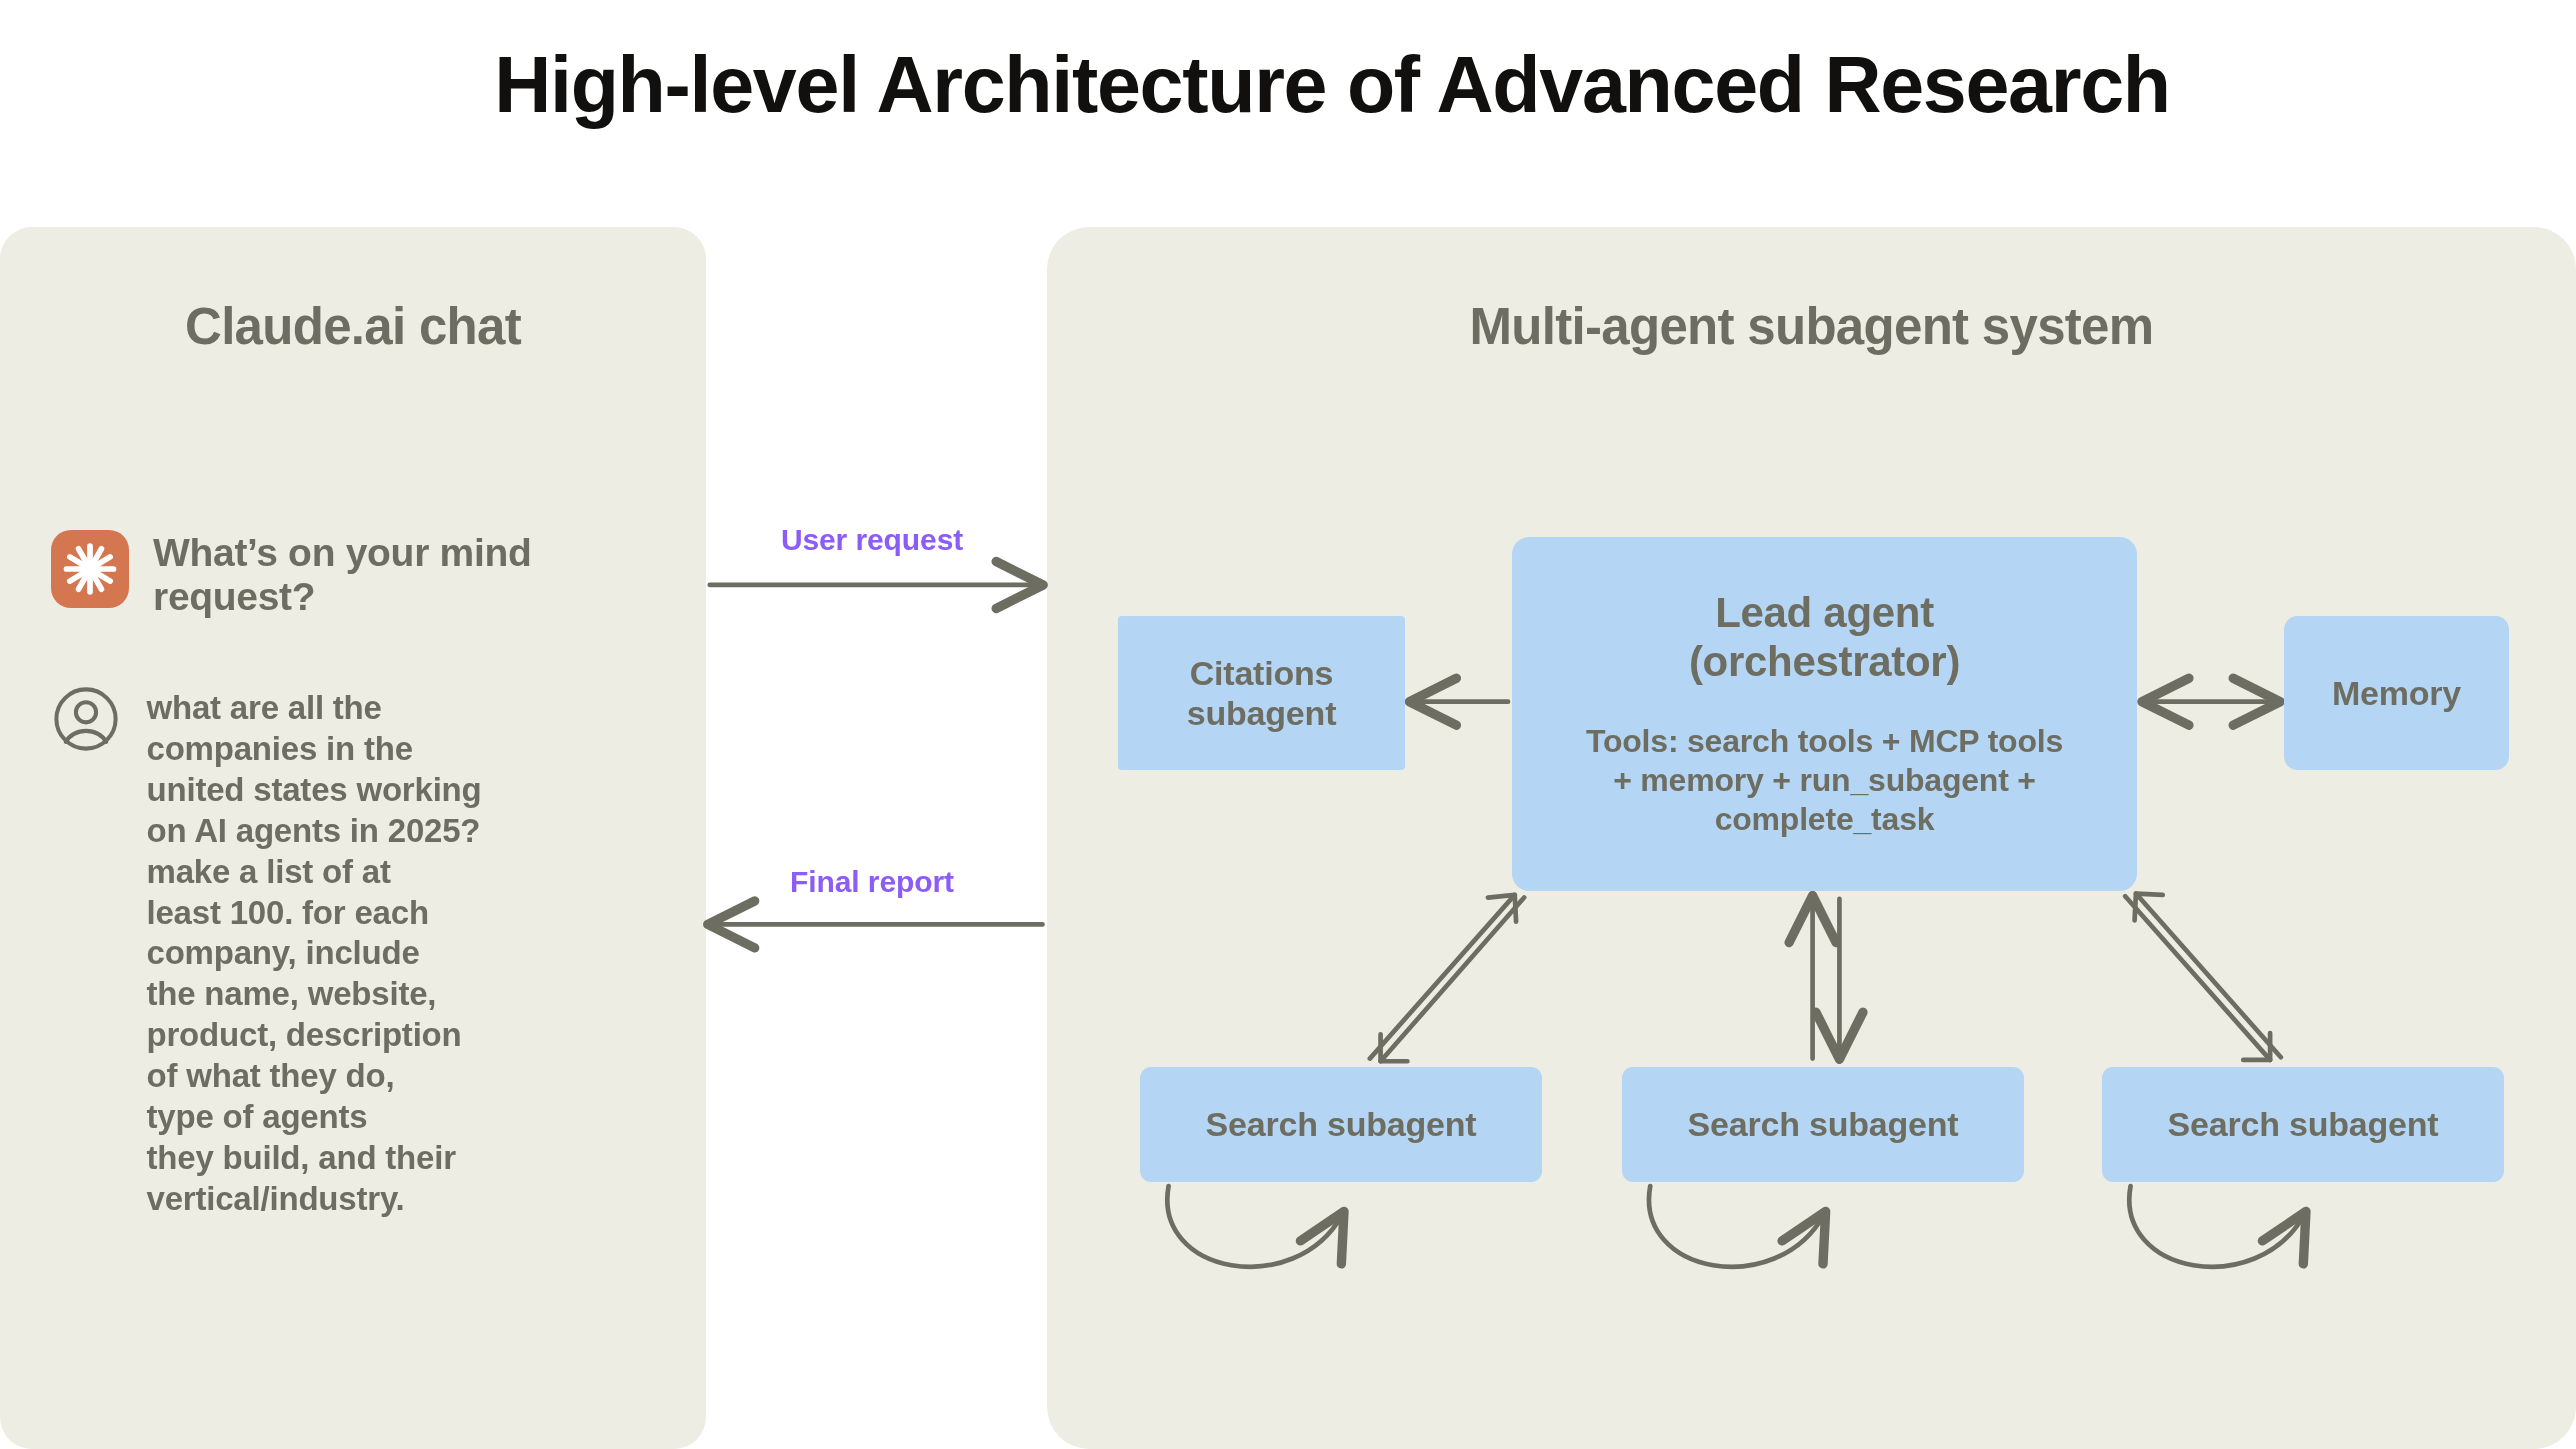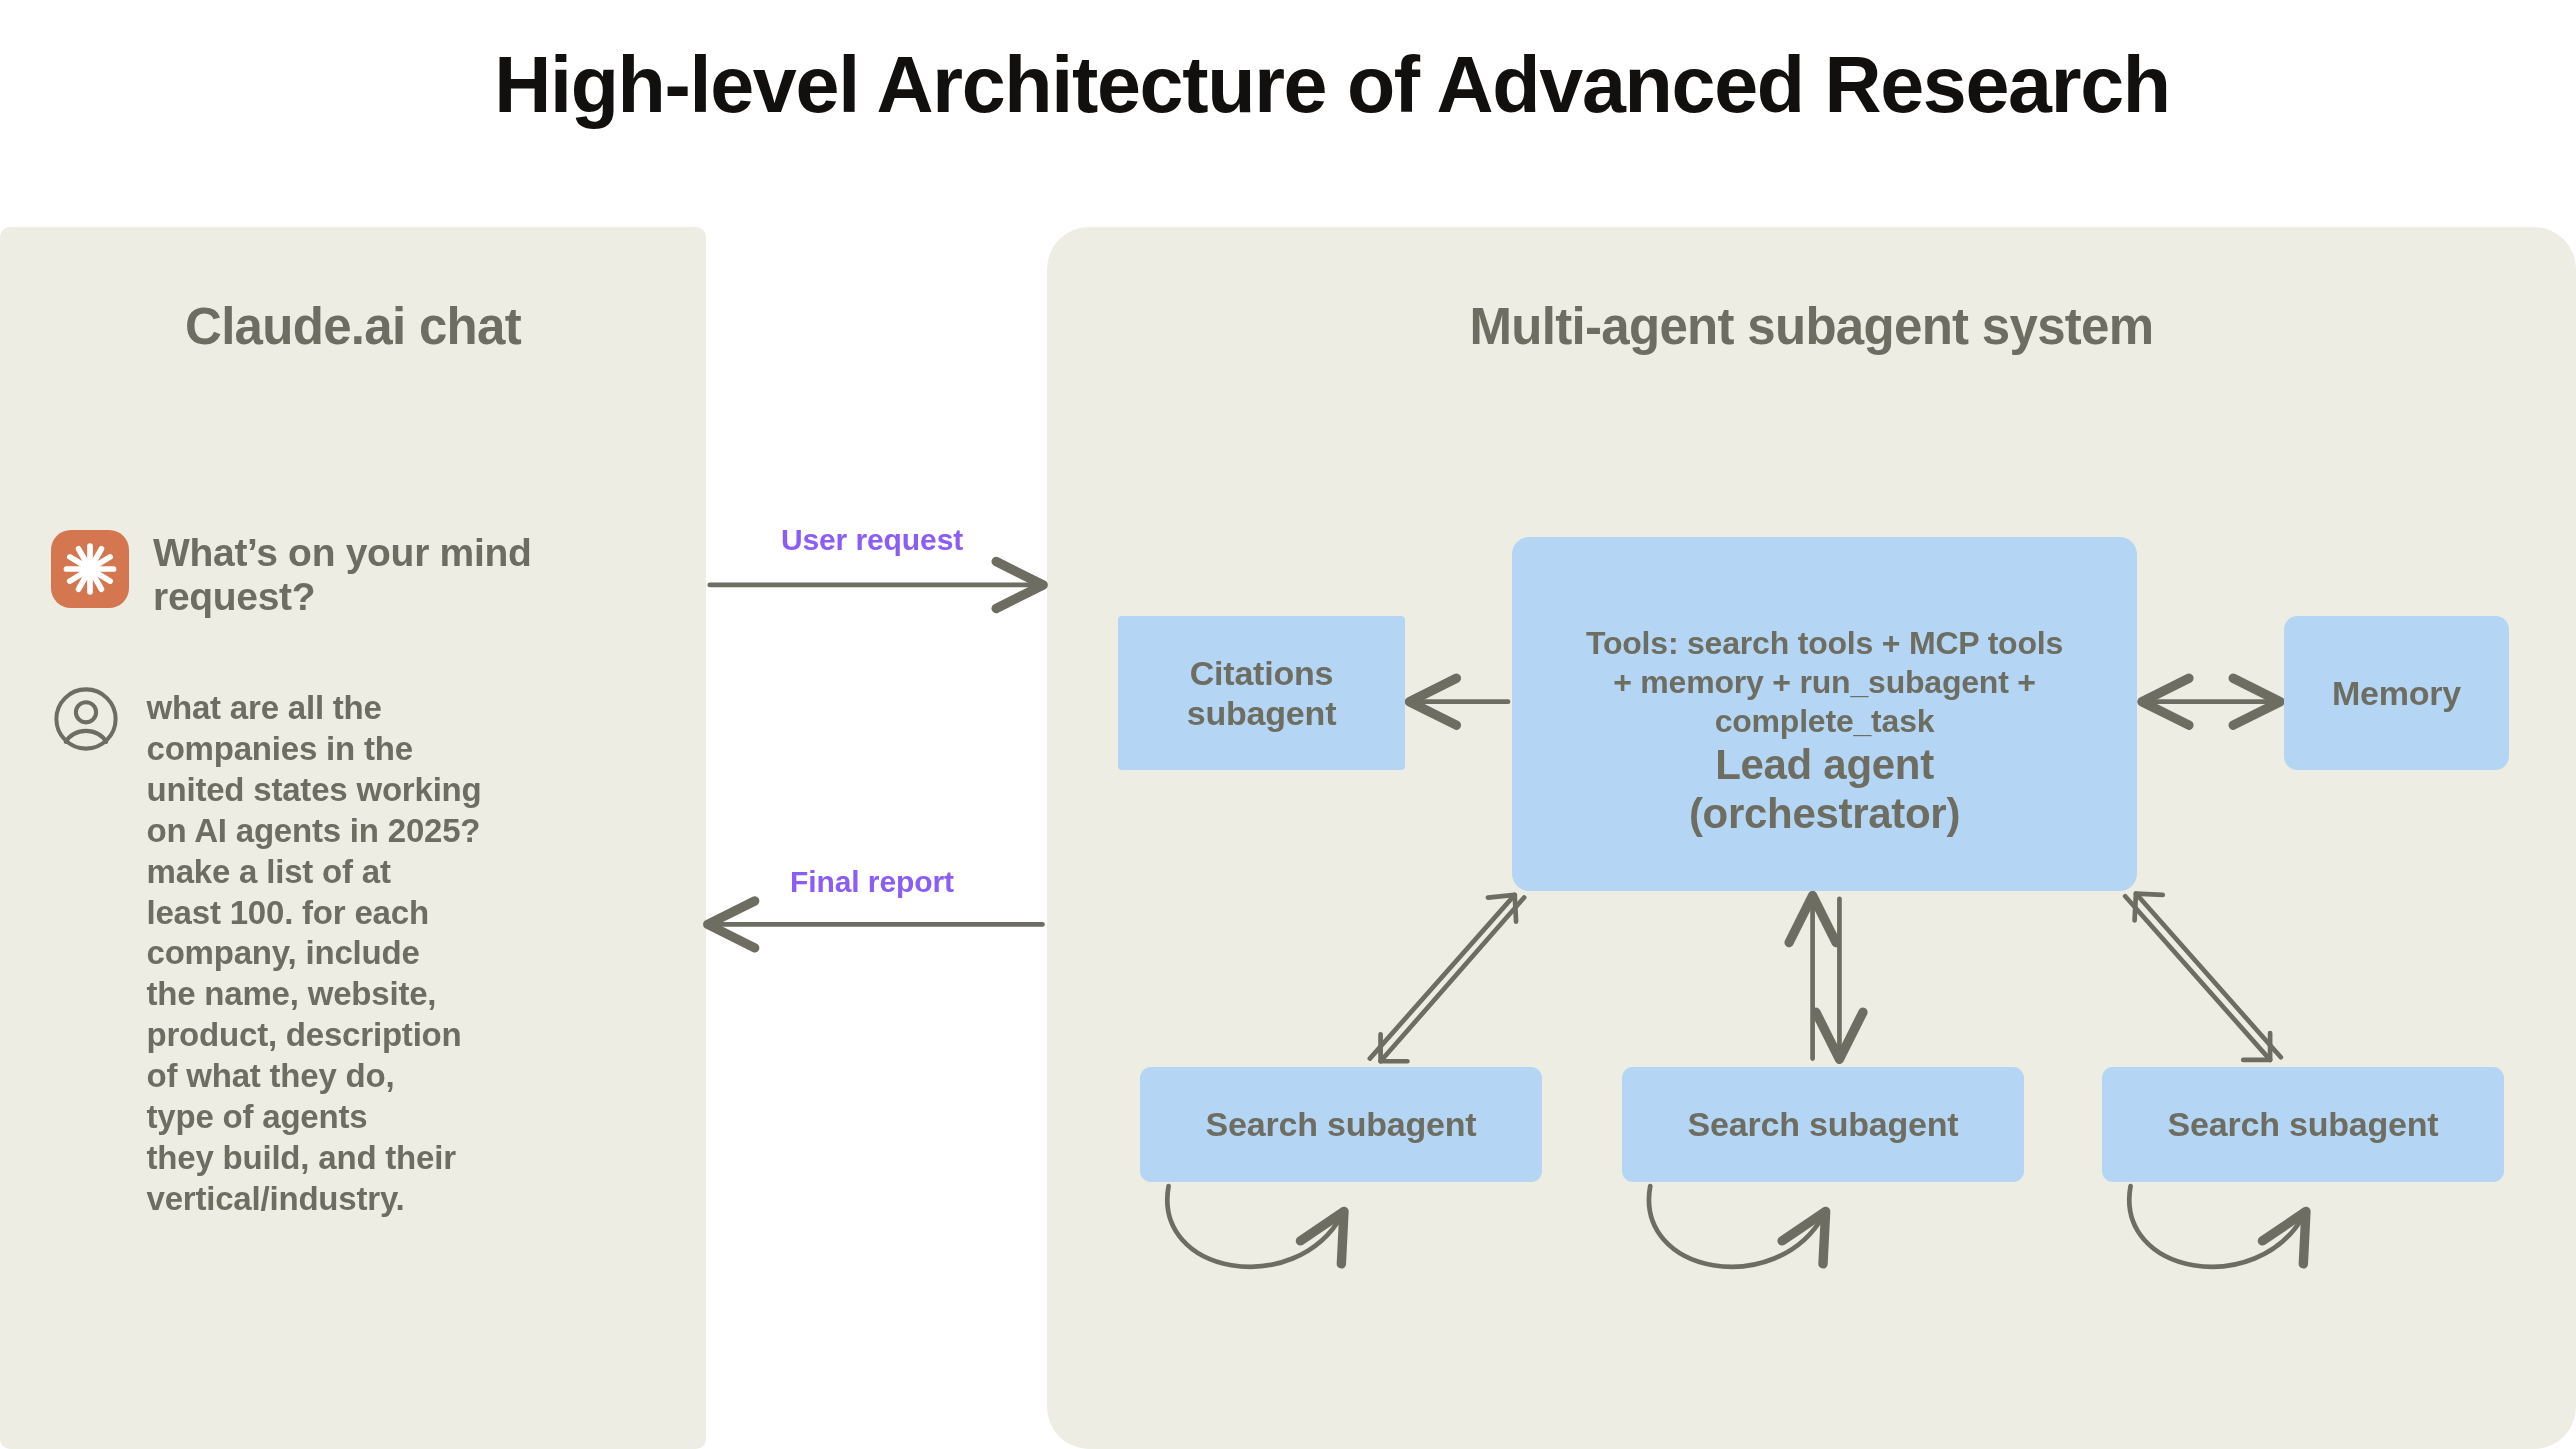"Claude.ai chat" #left-panel { border-radius: 10px -> 32px }
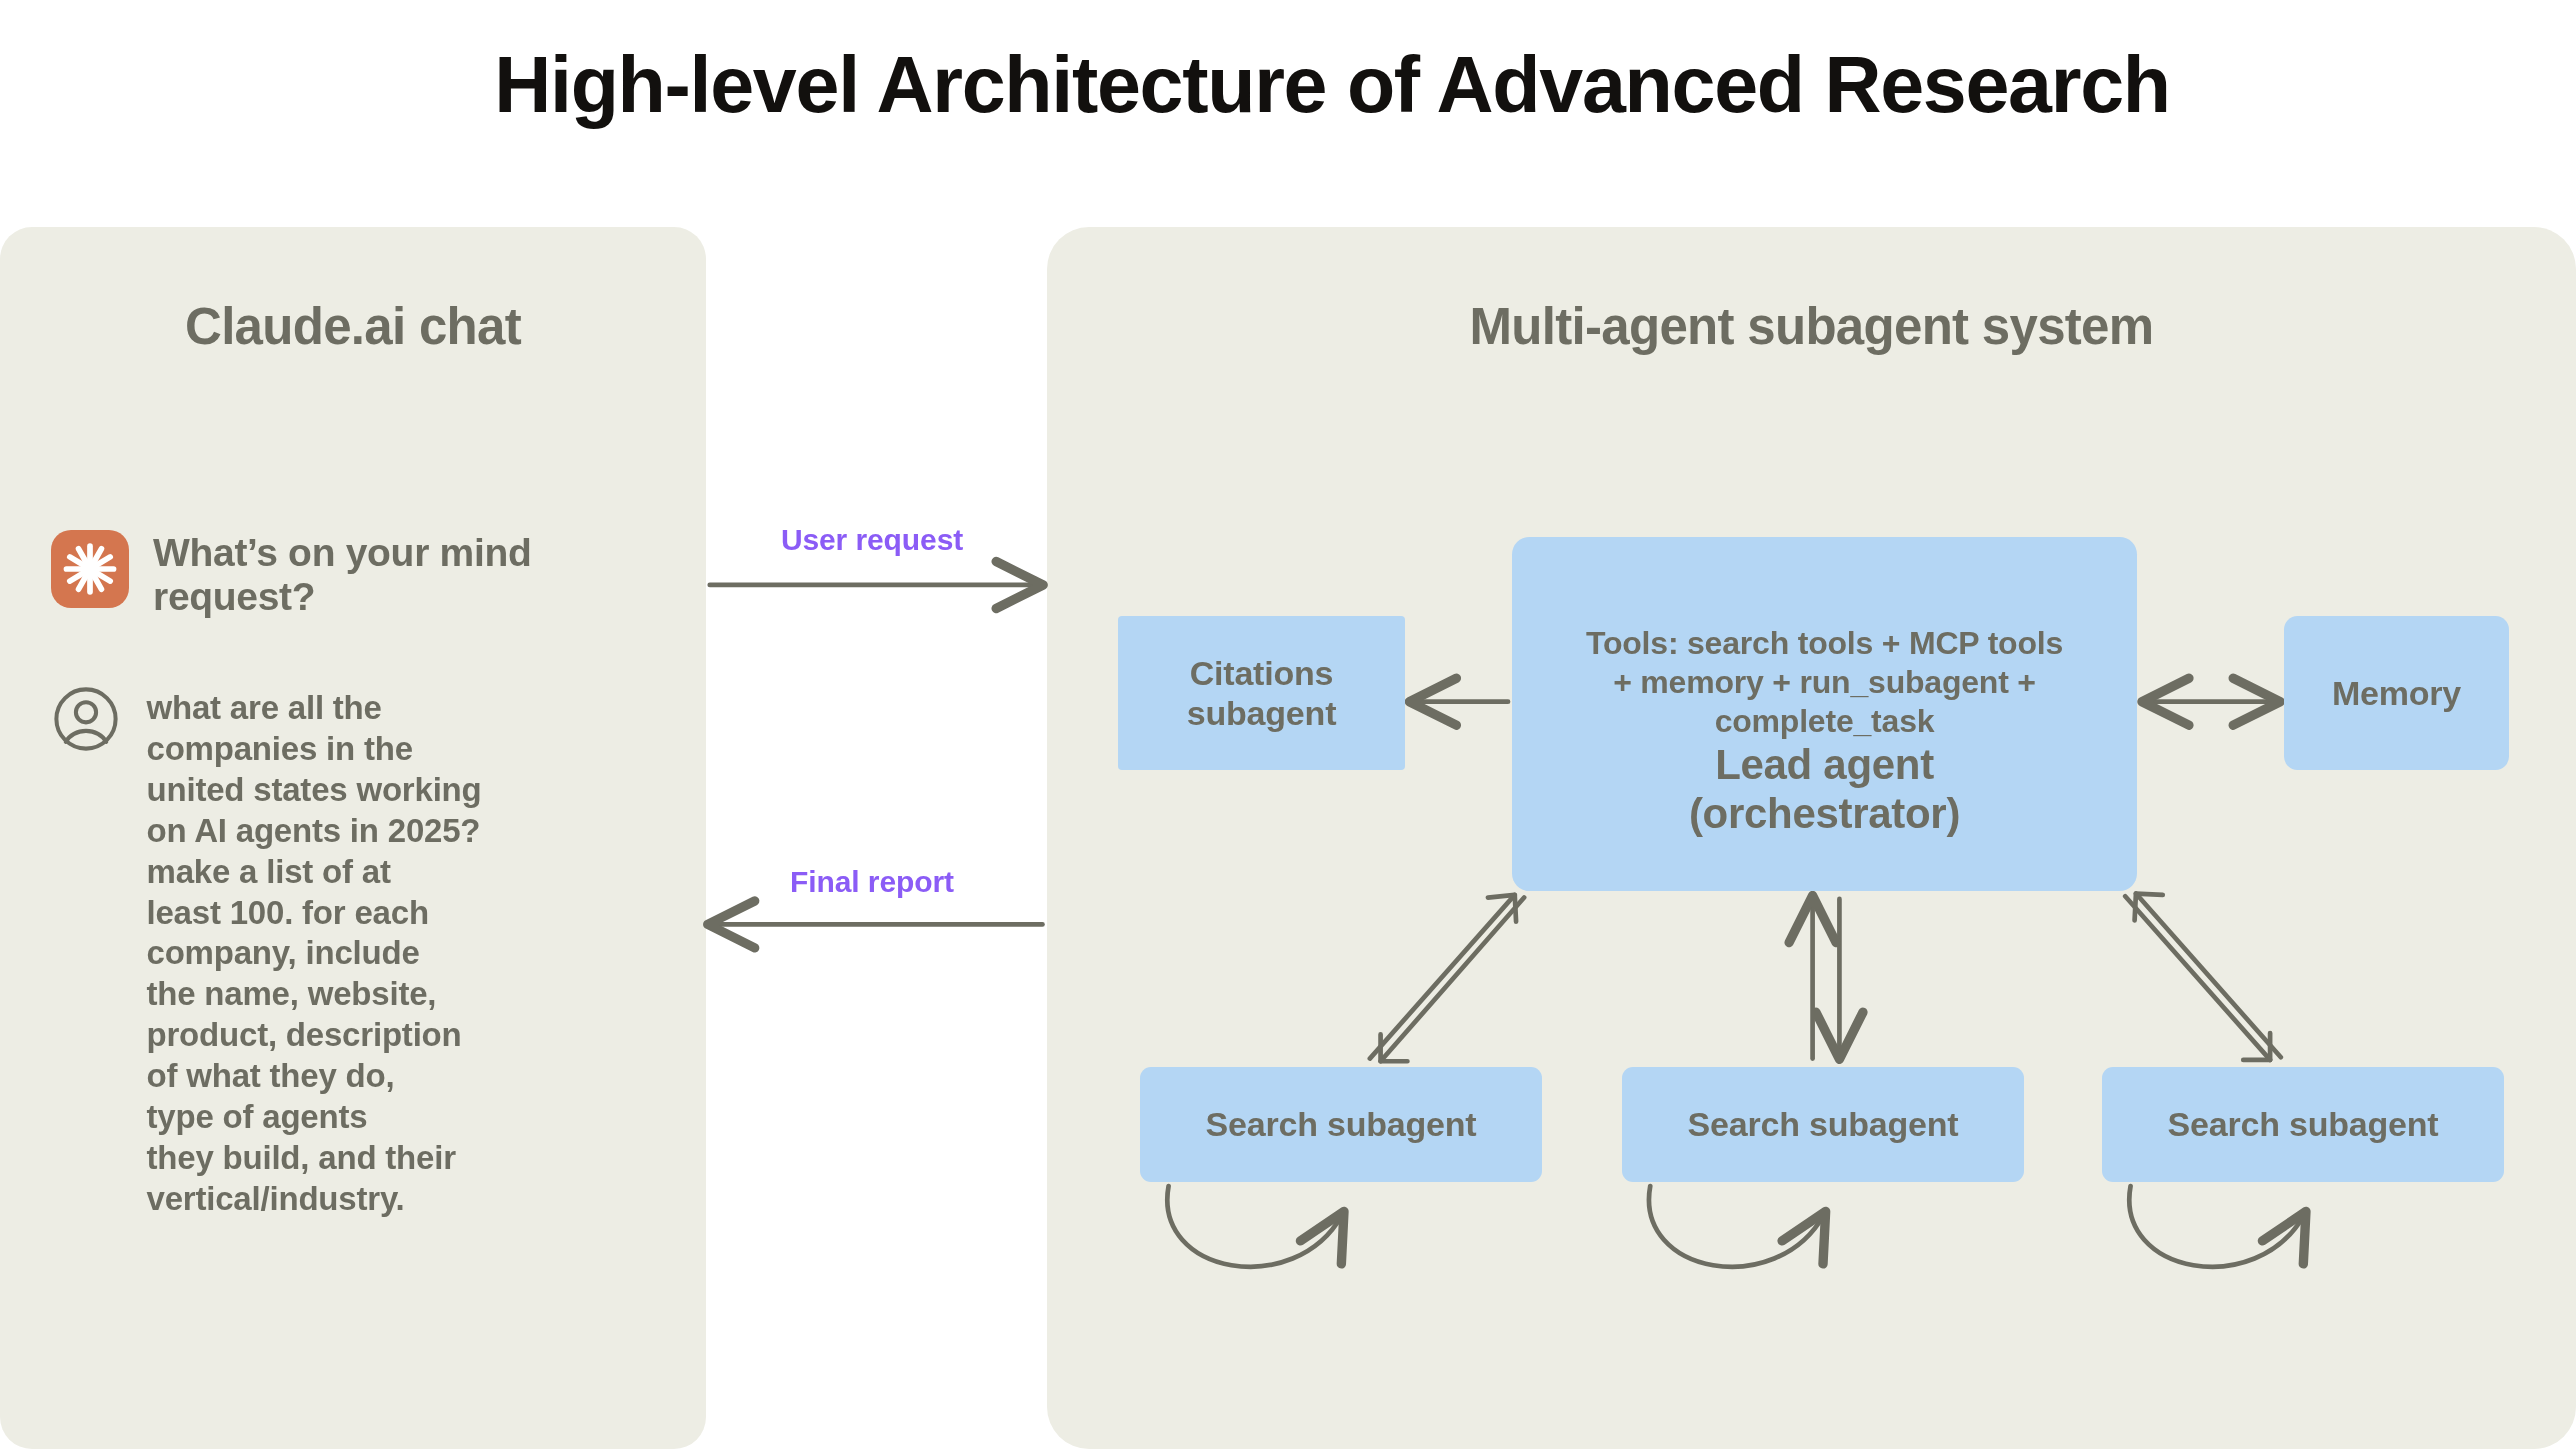"Tools: search tools + MCP" div { order: before "Lead agent" -> after "Lead agent" }
